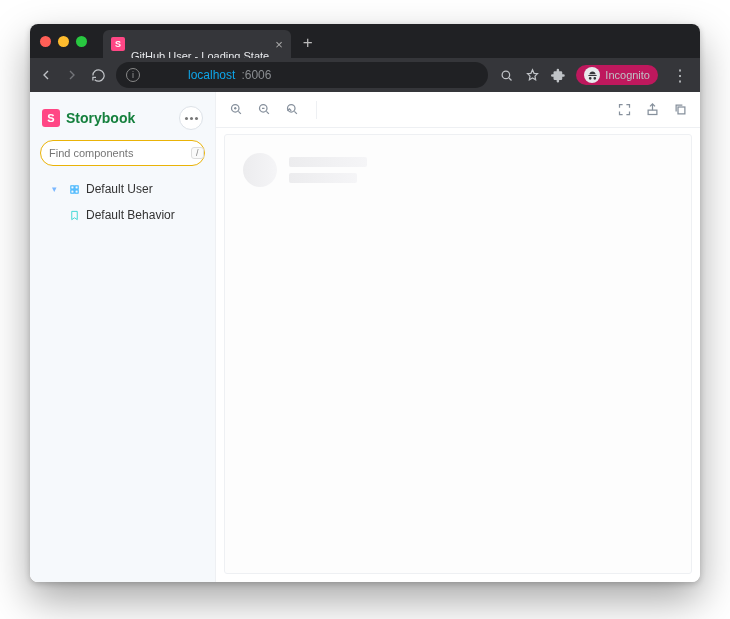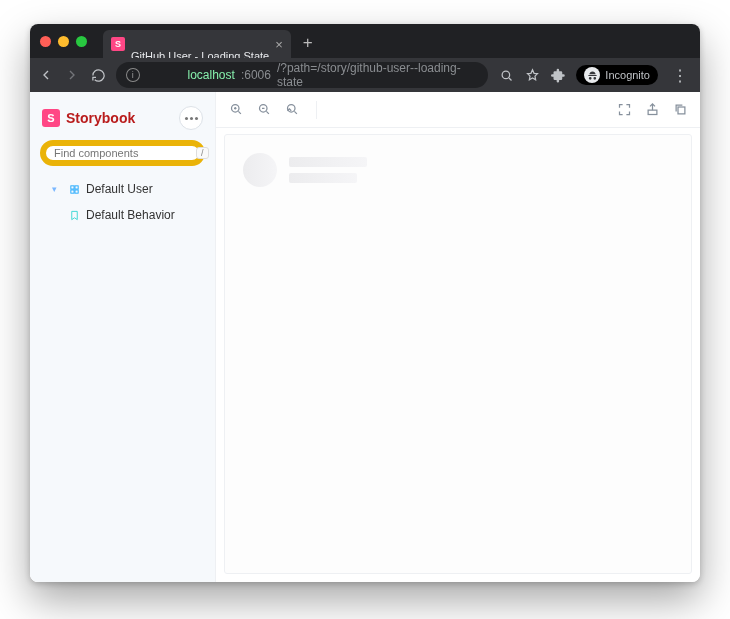"localhost" .url-host { color: #86efac -> #0ea5e9 }
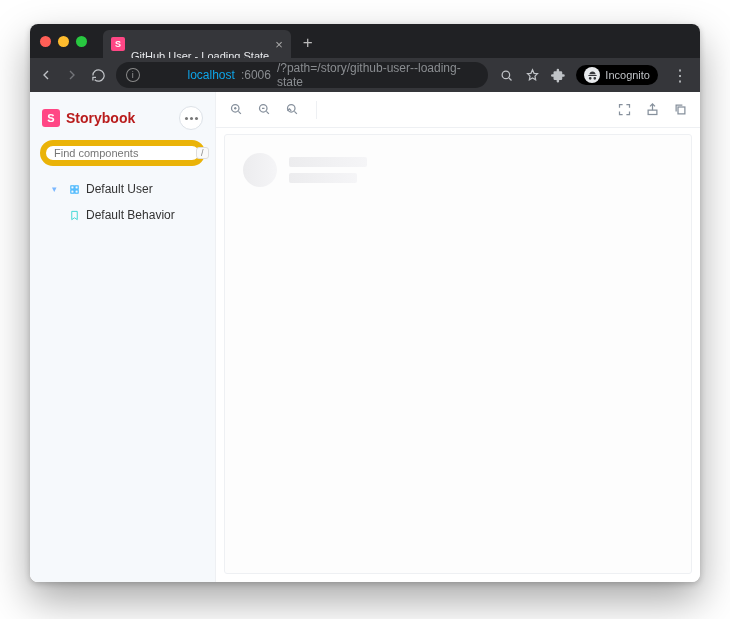"/?path=/story/github-user--loading-state" span.url-path { html: <span>/?path=/story/github-user--loading-state</span> -> none }
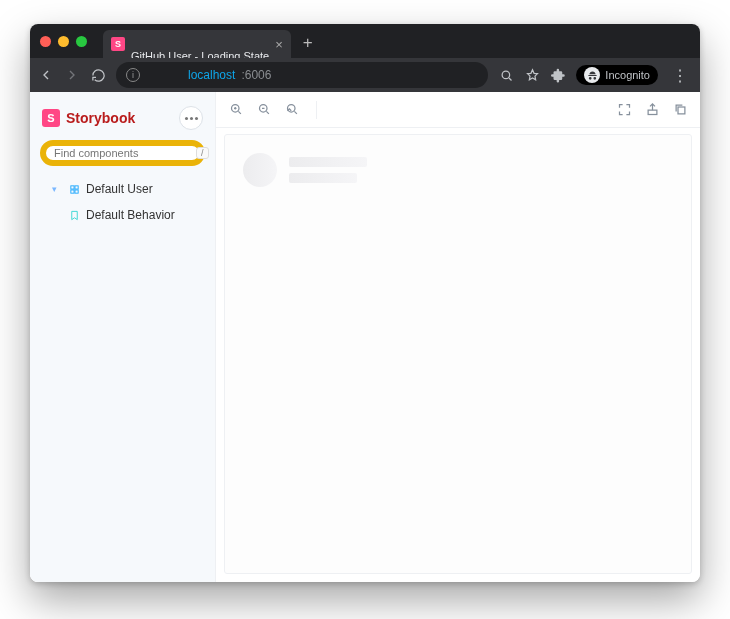"Incognito" .incognito-pill { background: #000000 -> #be185d }
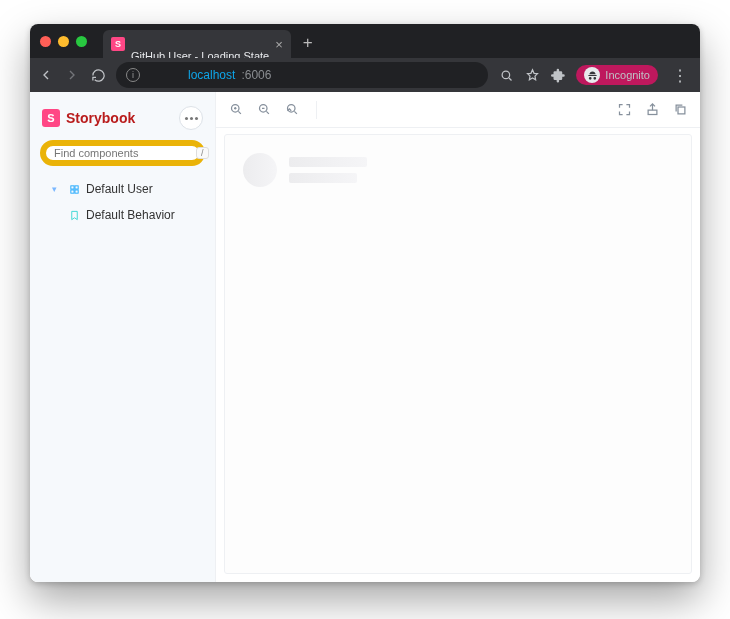"Storybook" .sb-logo-text { color: #b91c1c -> #15803d }
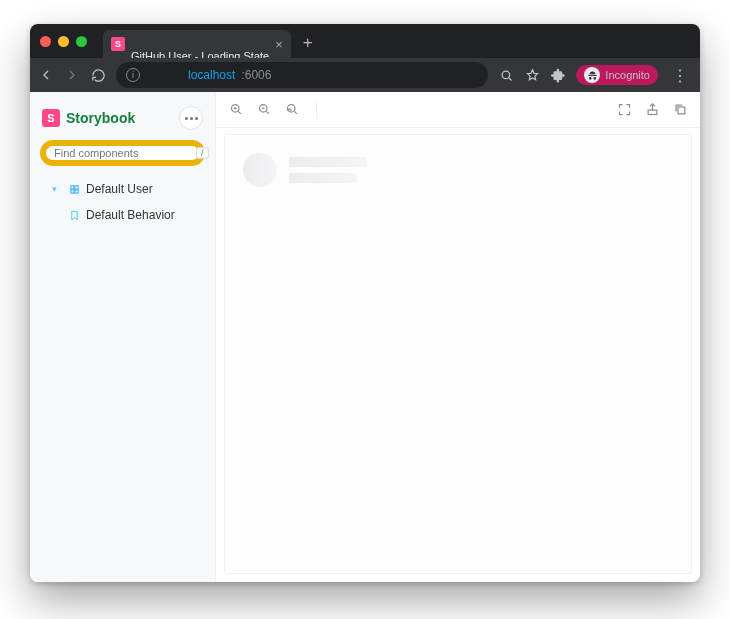"Find components" .sb-search { border: 6px solid #eab308 -> 1px solid #eab308 }
